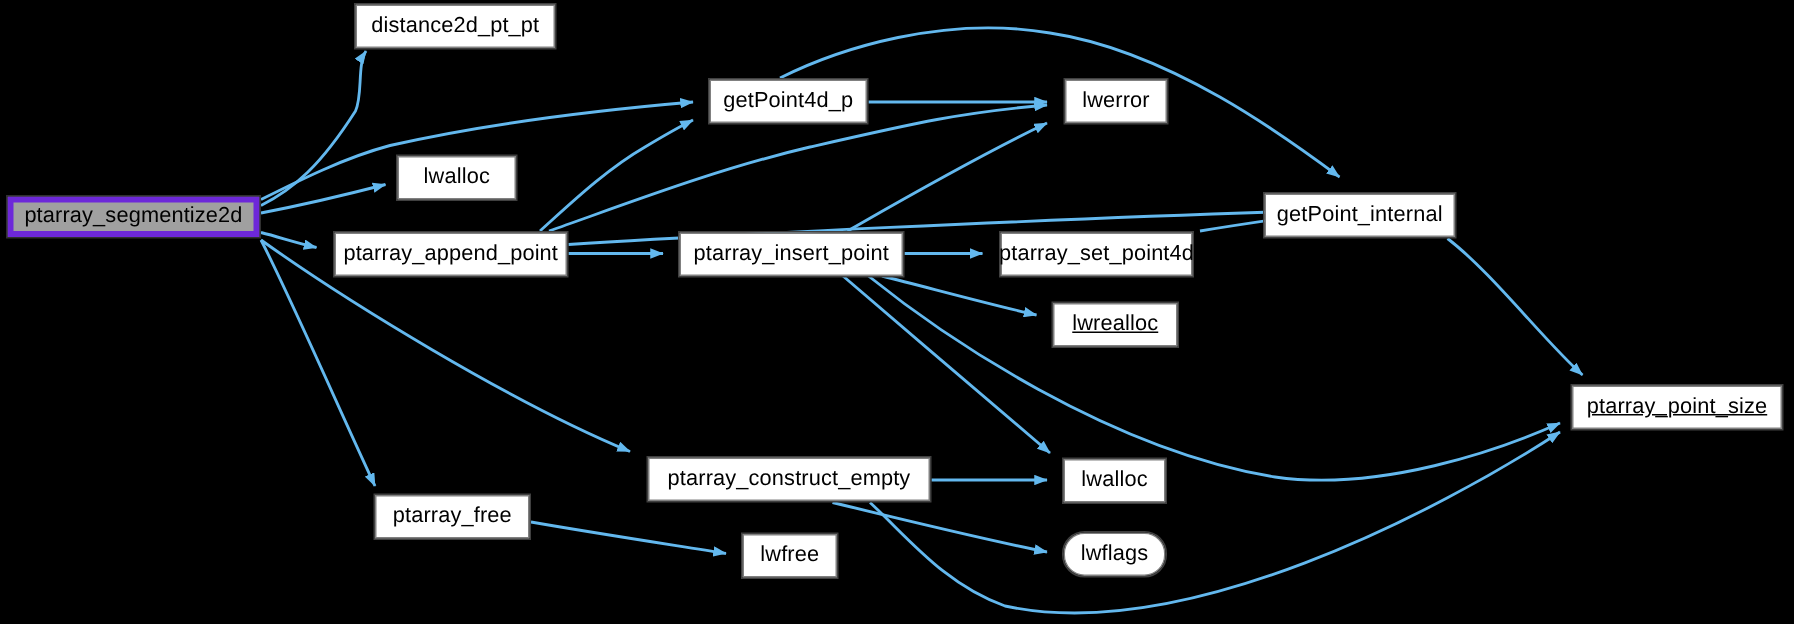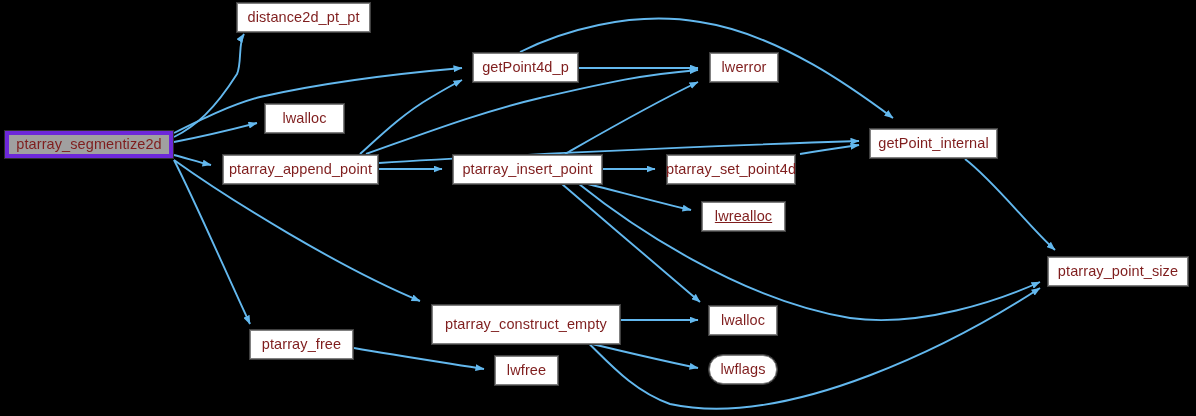"distance2d_pt_pt" .node { color: #7f1d1d -> #000000 }
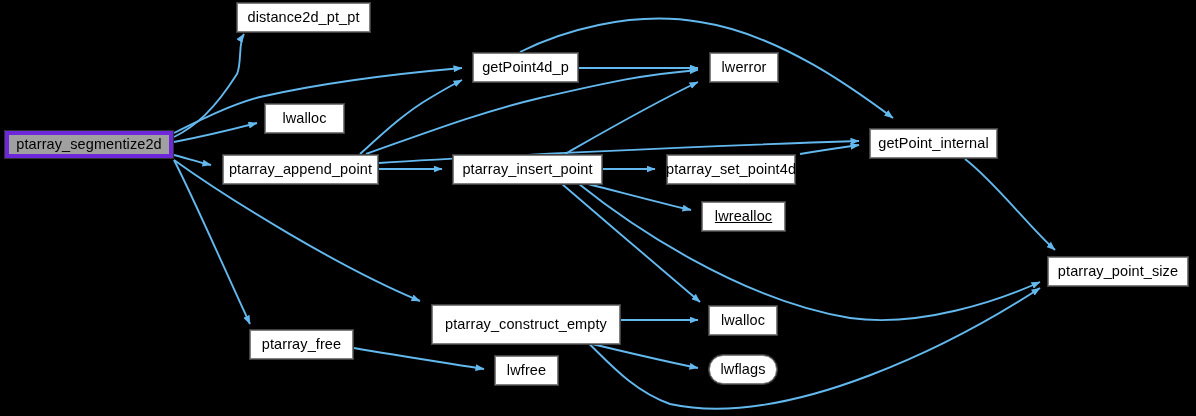"getPoint_internal" div.node { left: 870px -> 843px }
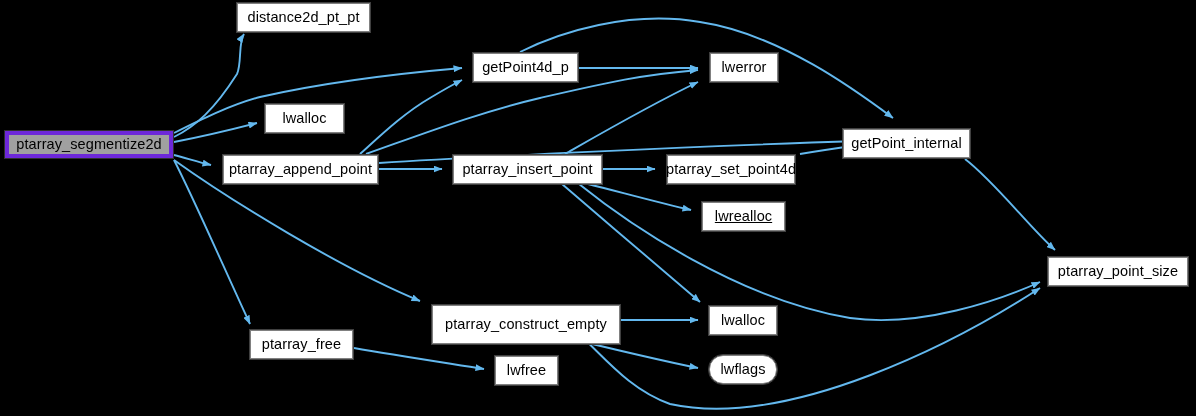"ptarray_point_size" div.node { text-decoration: none -> underline }
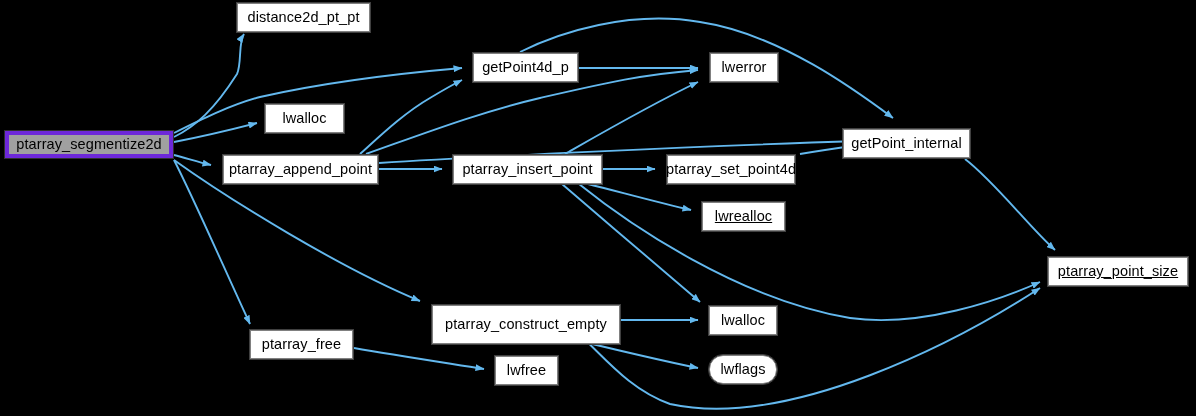"ptarray_construct_empty" div.node { height: 39px -> 29px }
